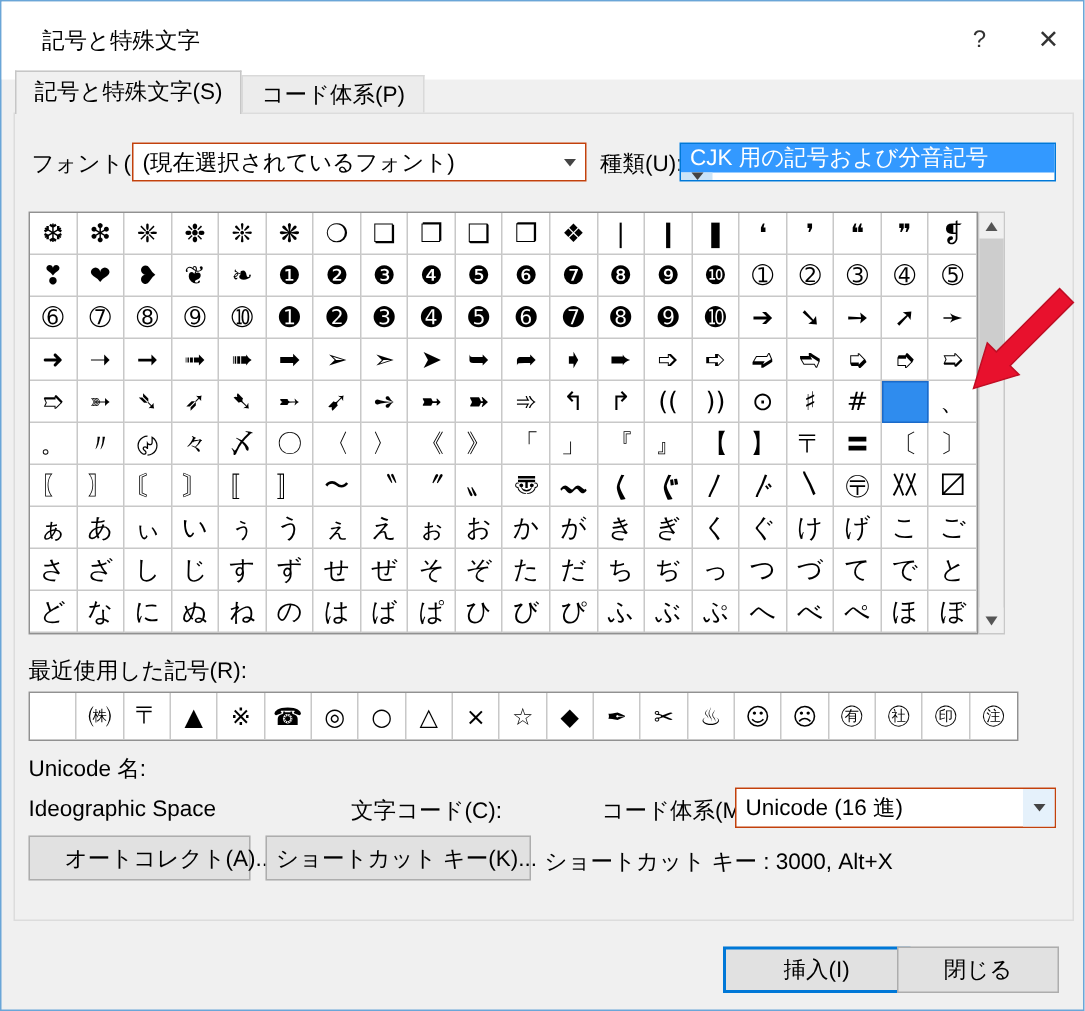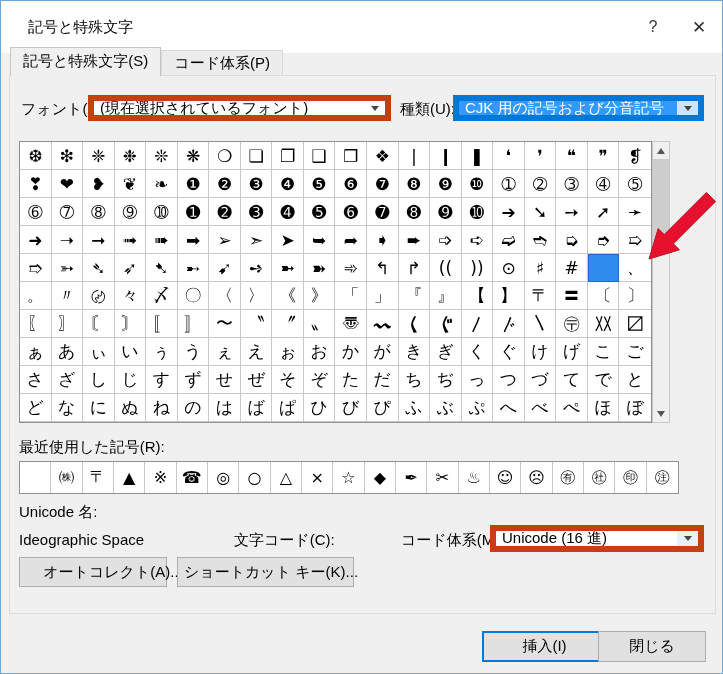"(現在選択されているフォント)" .combo { border: 6px solid #c2410c -> 1px solid #c2410c }
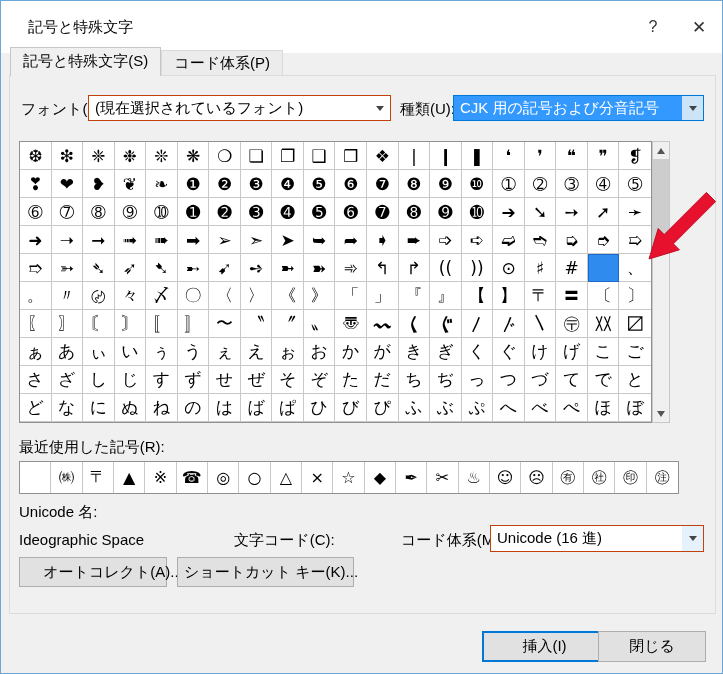"CJK 用の記号および分音記号" .combo.highlight { flex-direction: none -> column }
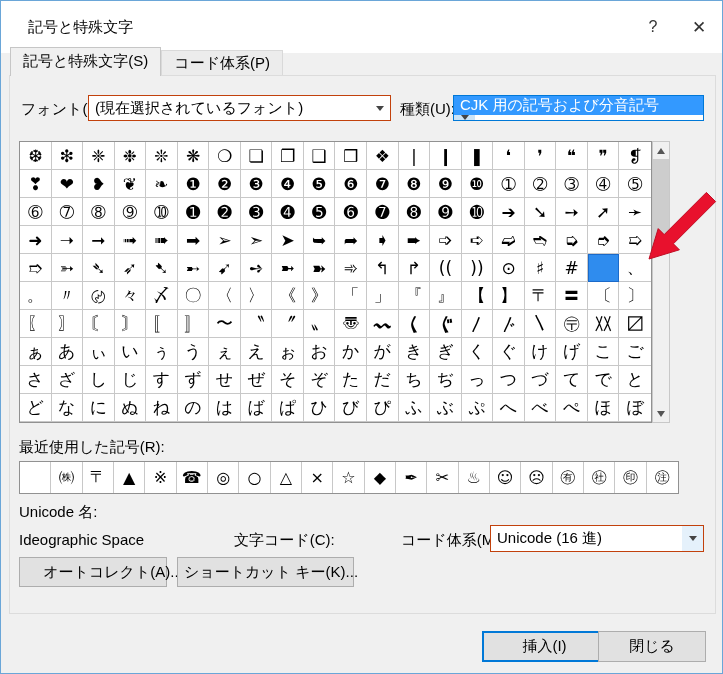"ショートカット キー : 3000, Alt+X" div.label { html: none -> <div>ショートカット キー : 3000, Alt+X</div> }
